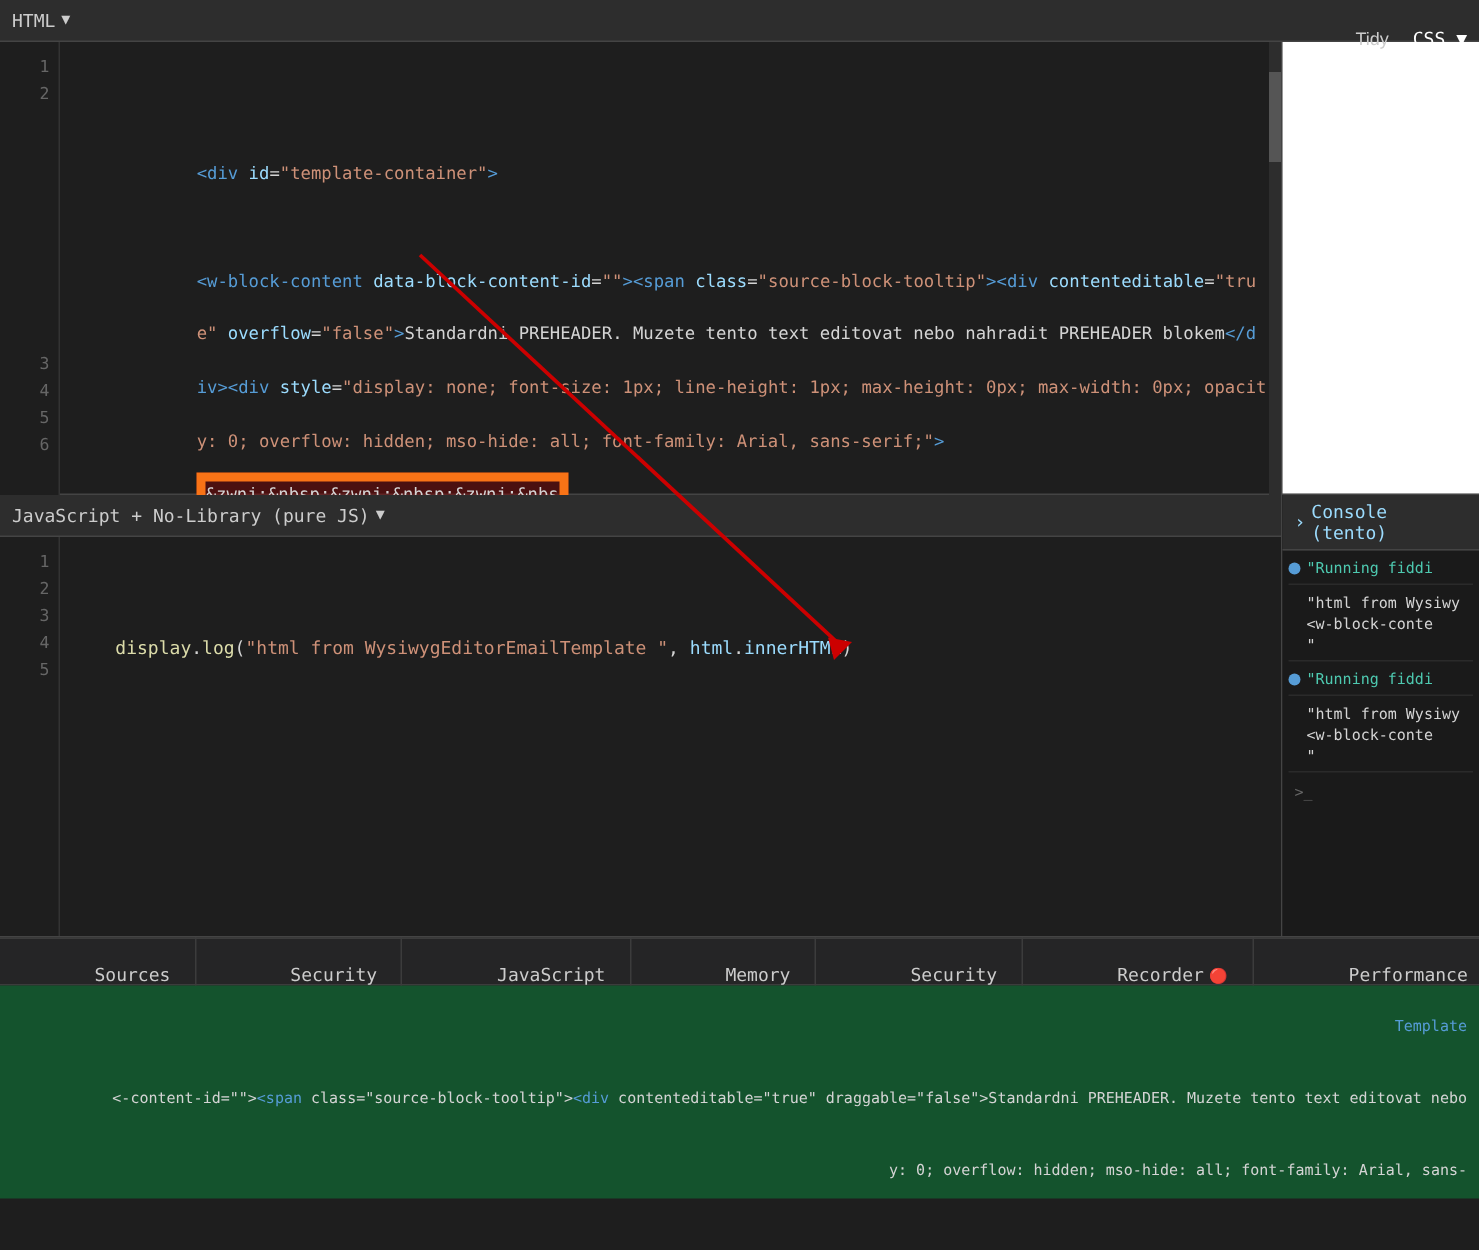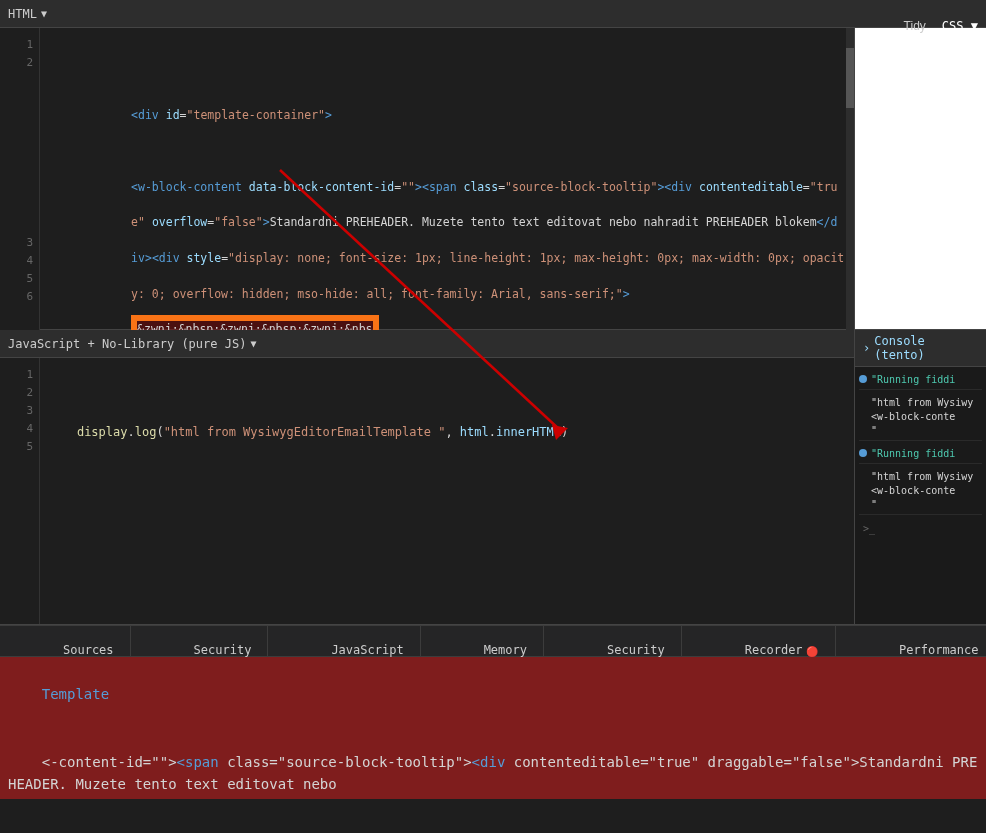"Template" .bottom-source { background: #7f1d1d -> #14532d; font-size: 14px -> 10px; text-align: none -> right }
